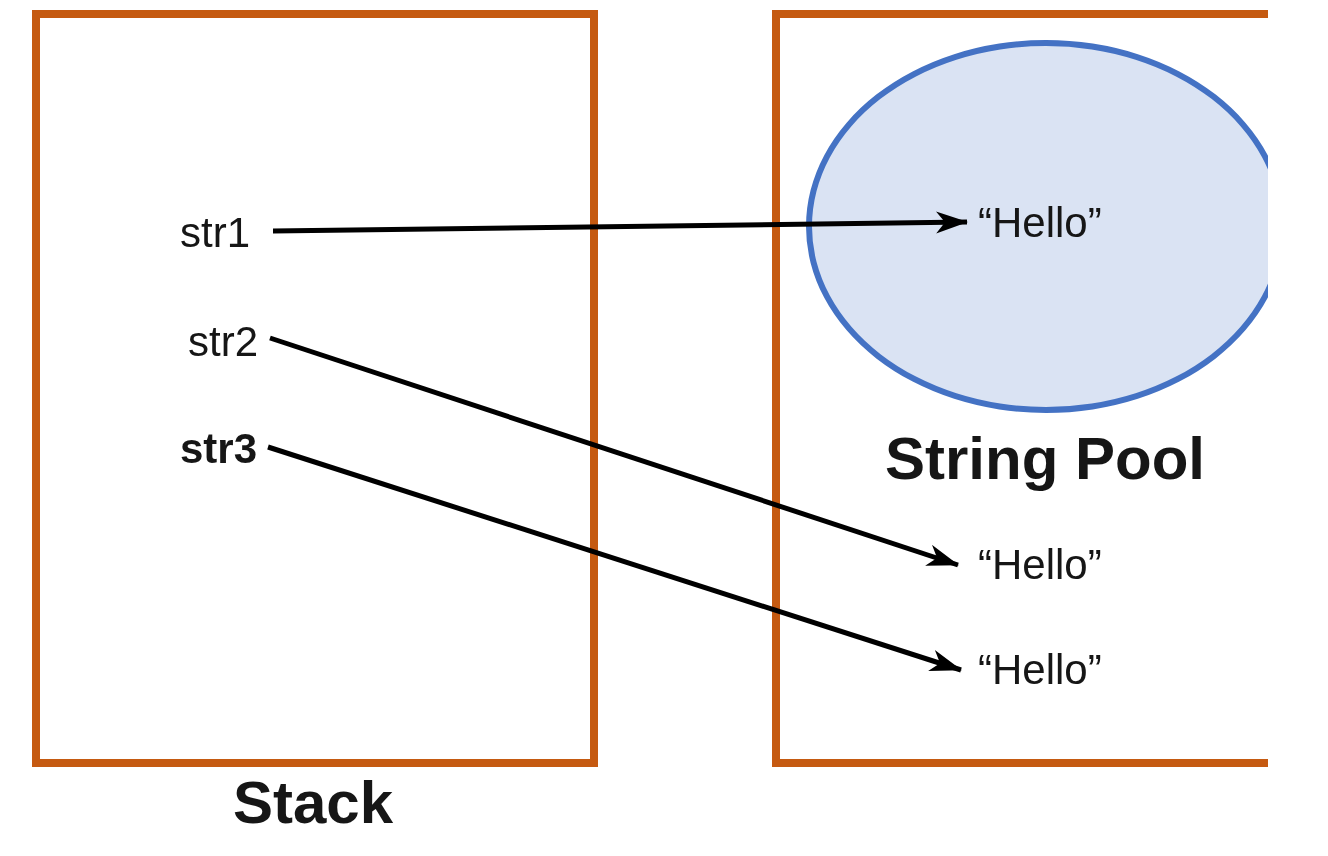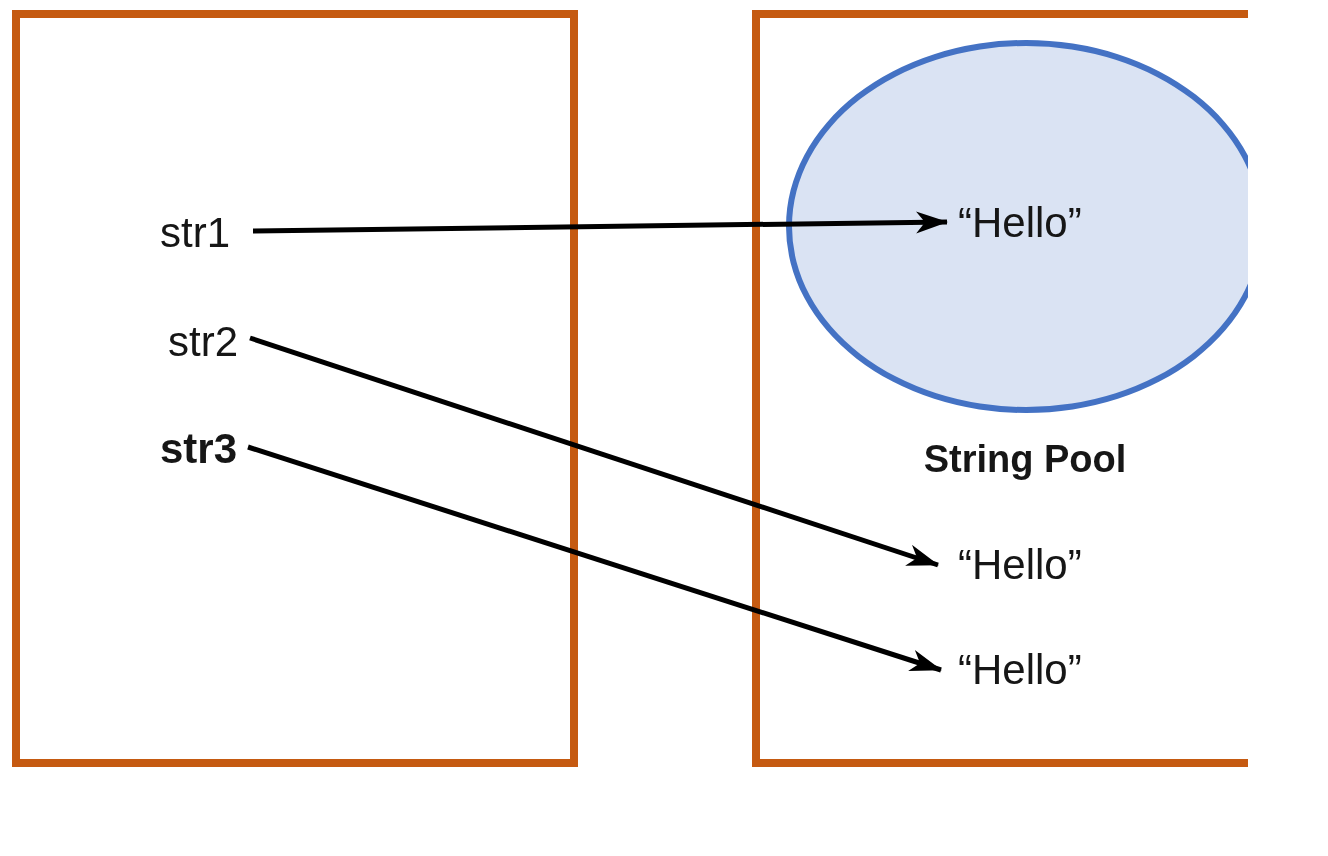"str1" .canvas { margin-left: none -> 20px }
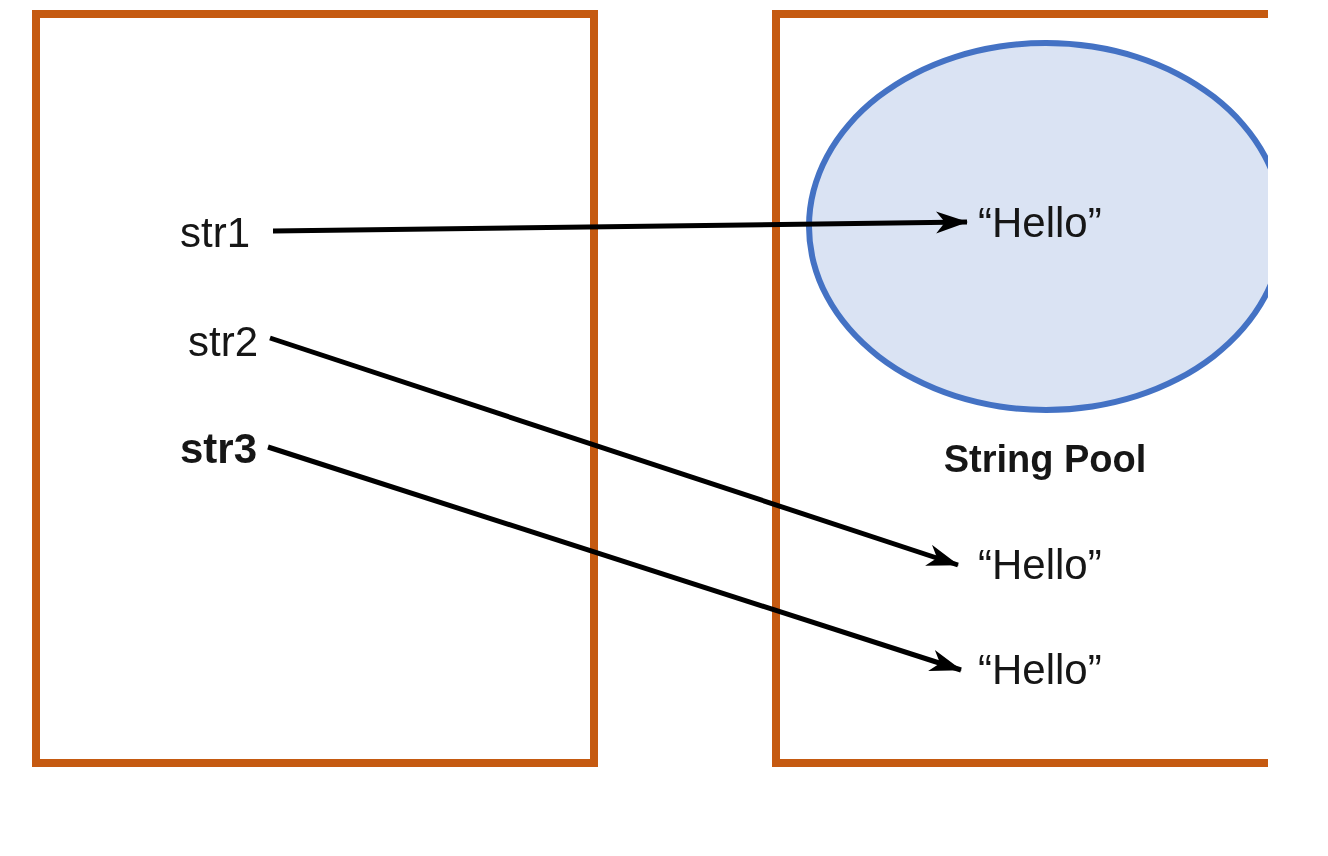"String Pool" .lbl.bold { font-size: 38px -> 60px }
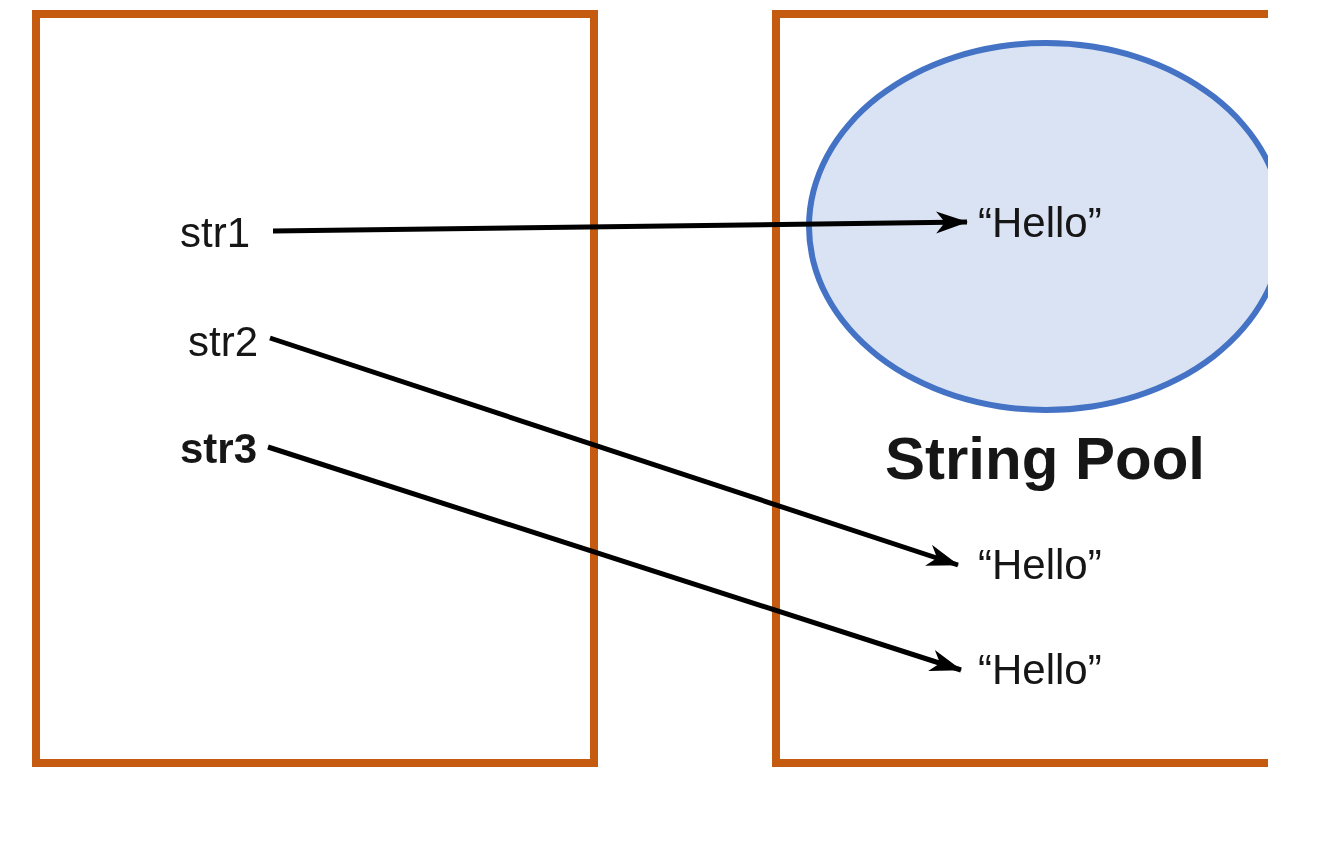"Stack" div.lbl { html: none -> <div>Stack</div> }
